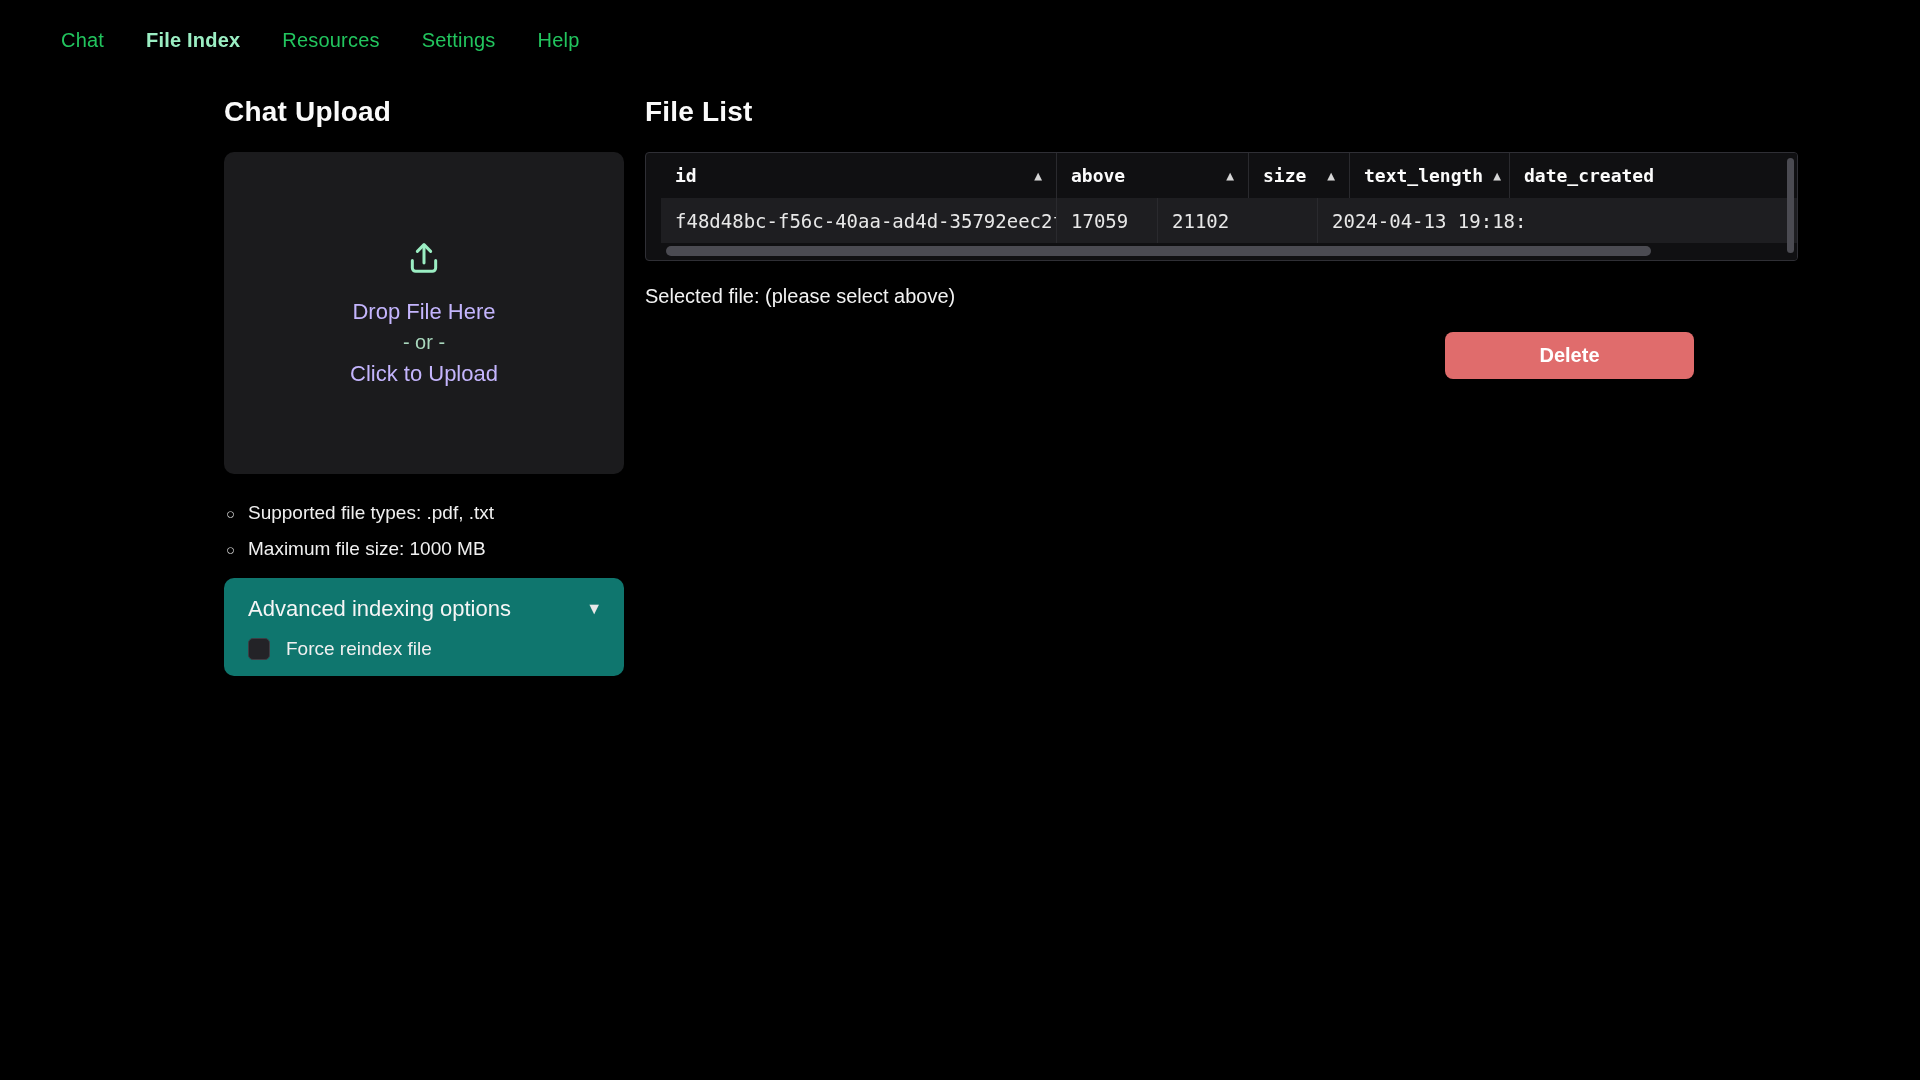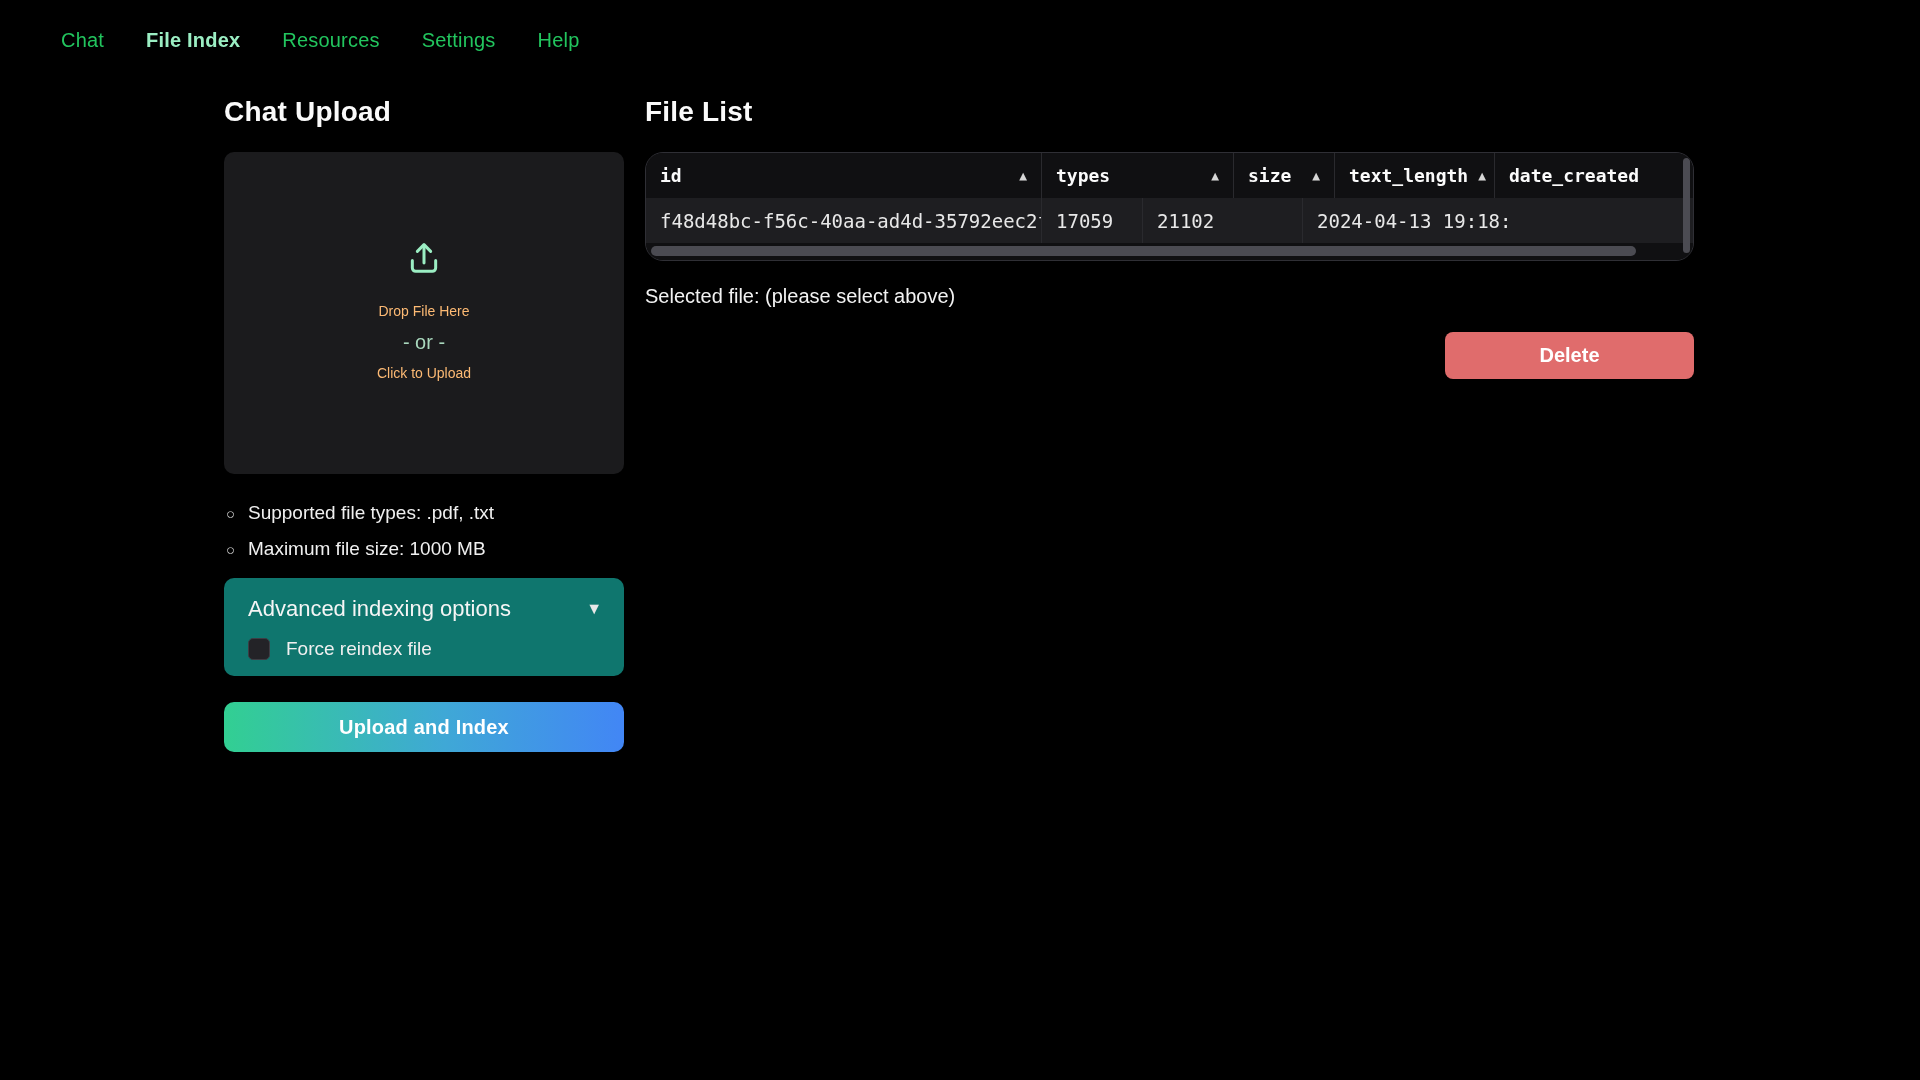"id" .table-wrap { border-radius: 18px -> 4px; padding-left: none -> 15px; width: 1049px -> 1153px }
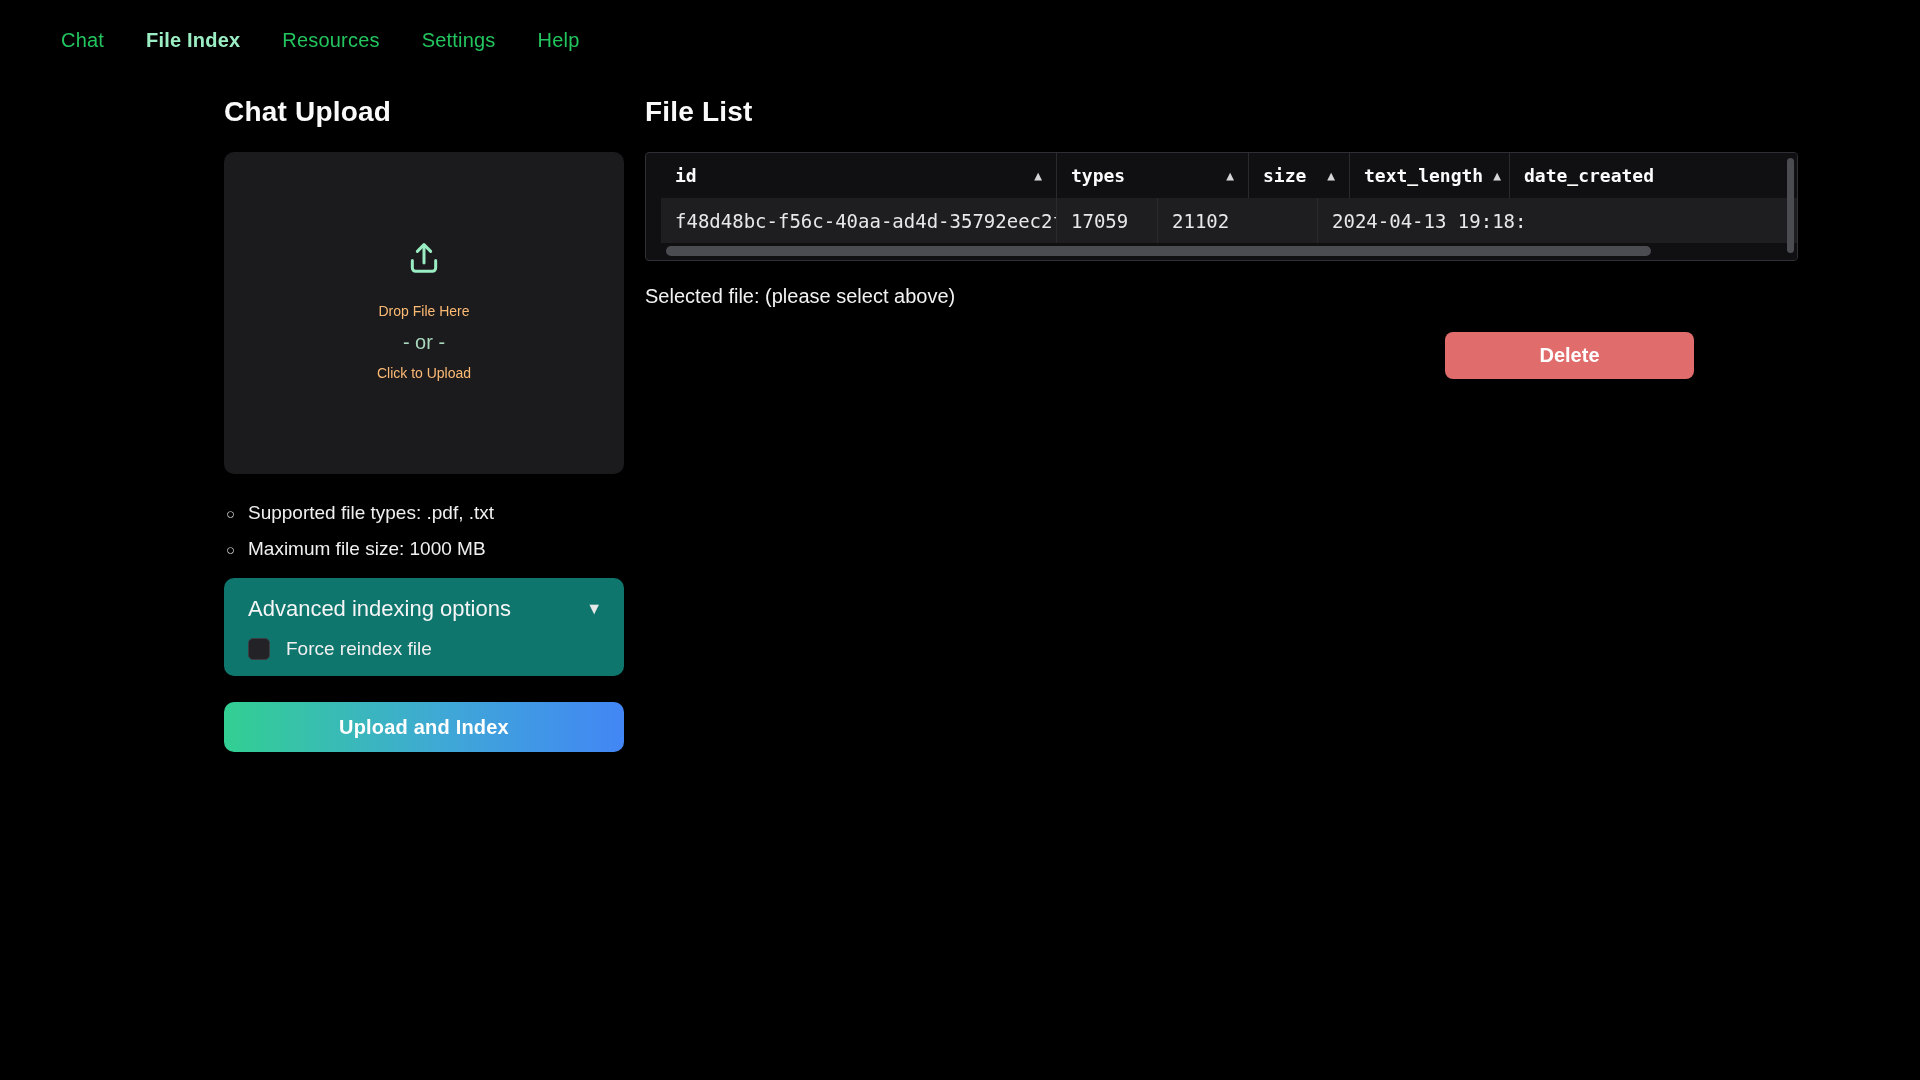"types" span { text: types -> above }
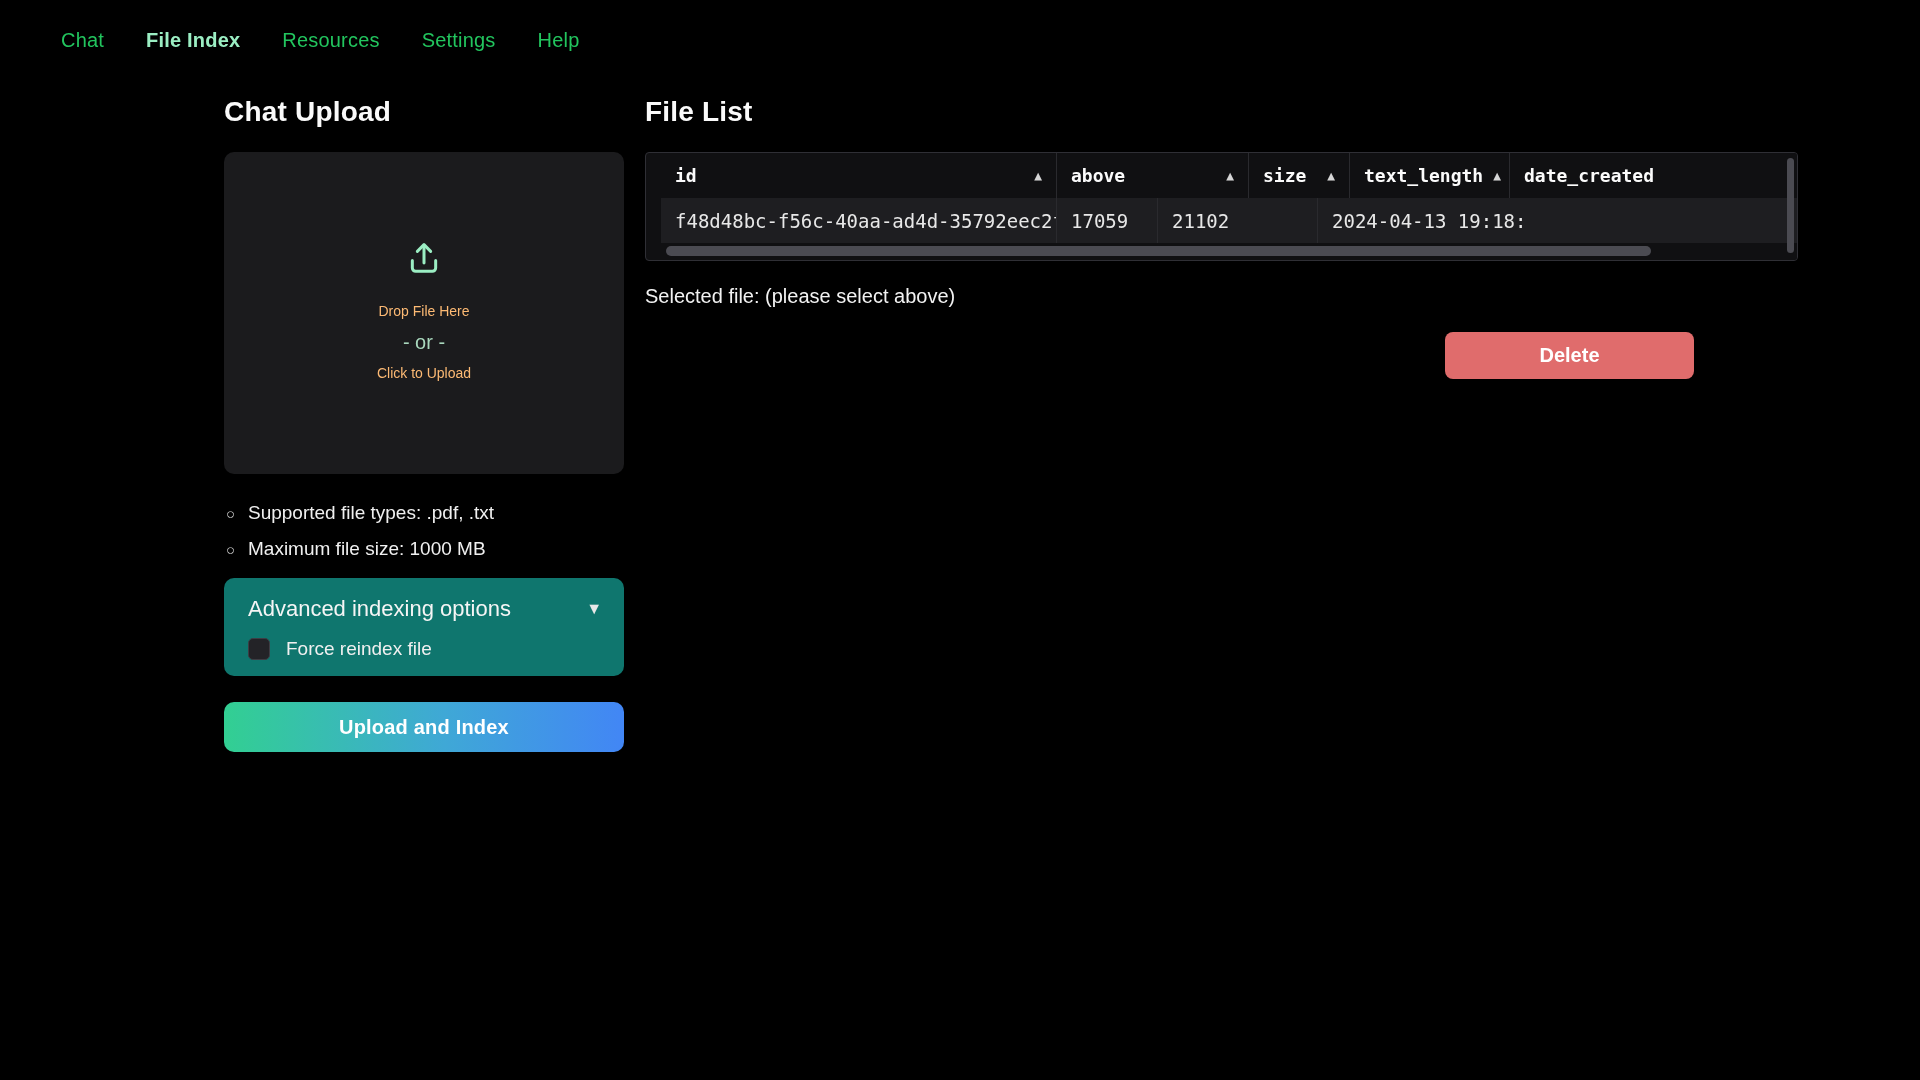"Drop File Here" .drop-line { color: #fdba74 -> #c4b5fd; font-size: 14px -> 22px }
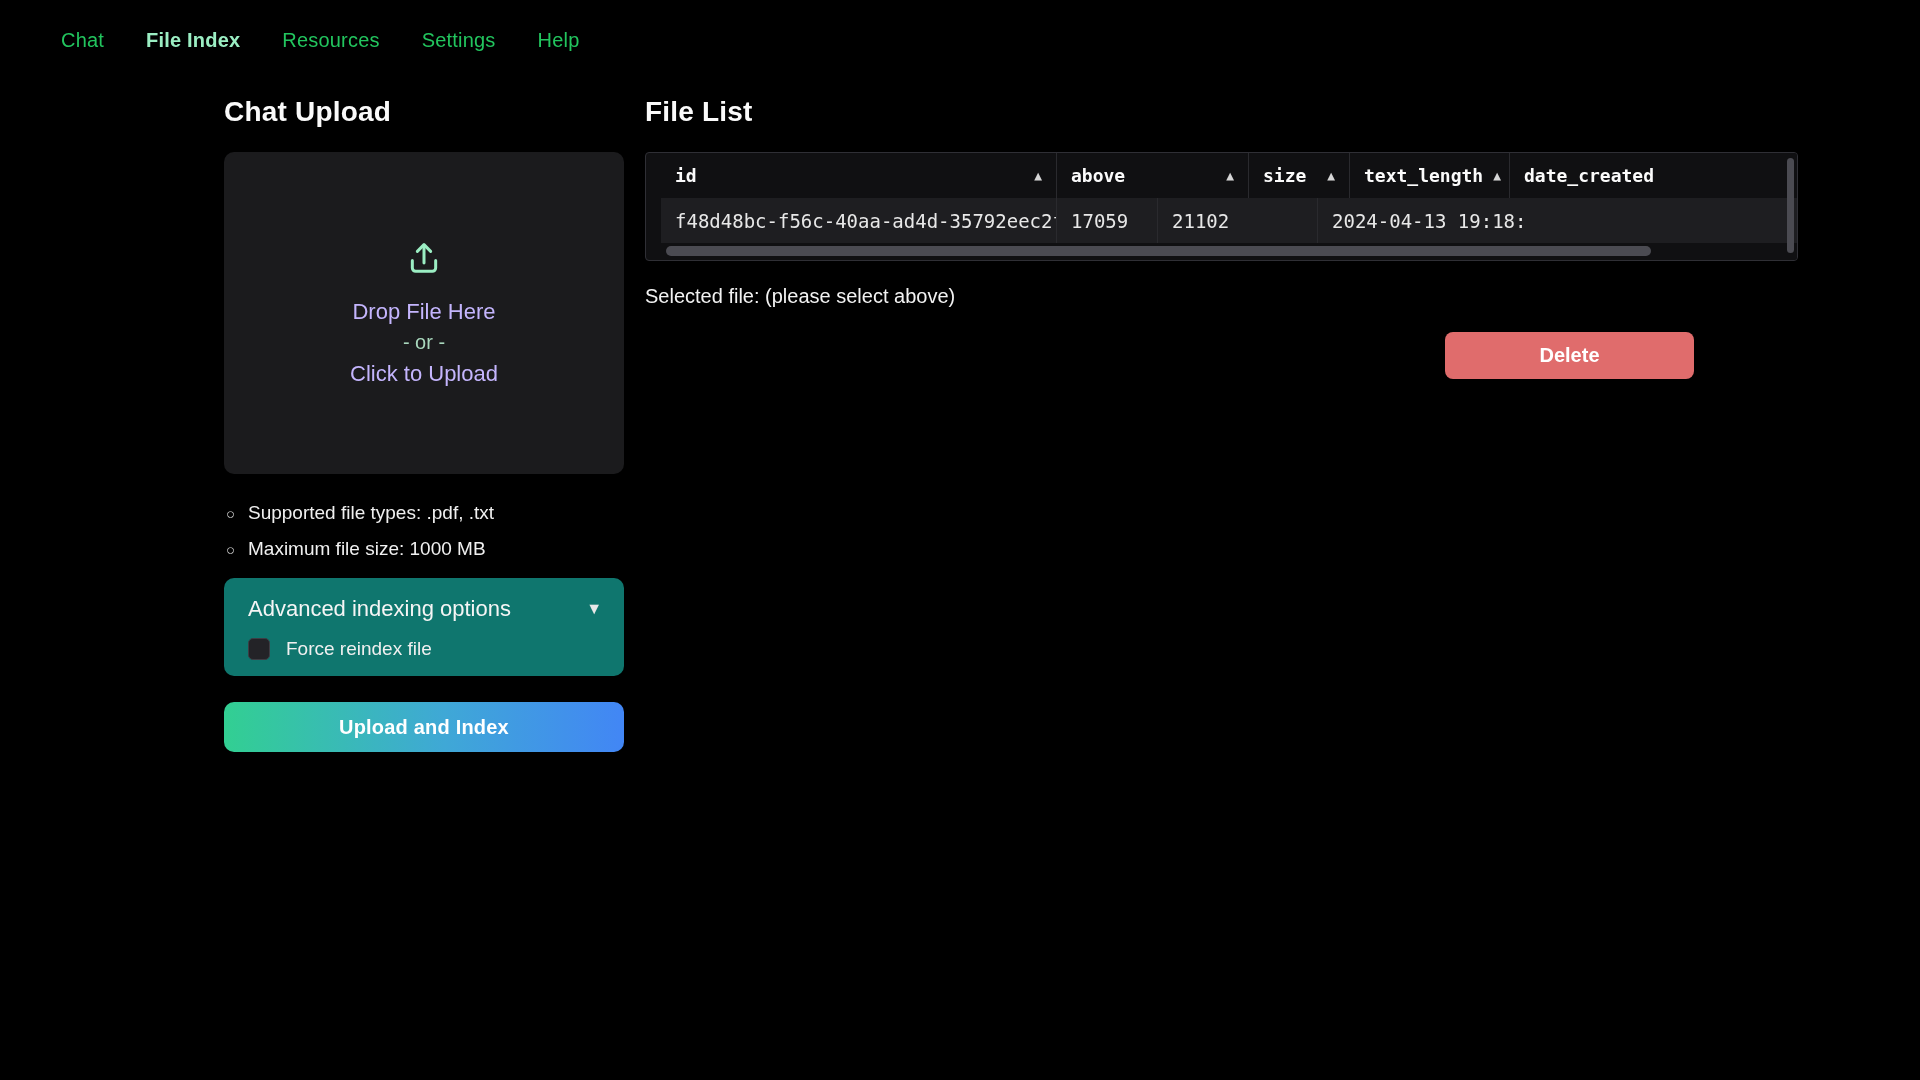"Upload and Index" button.submit-btn { html: <button>Upload and Index</button> -> none }
